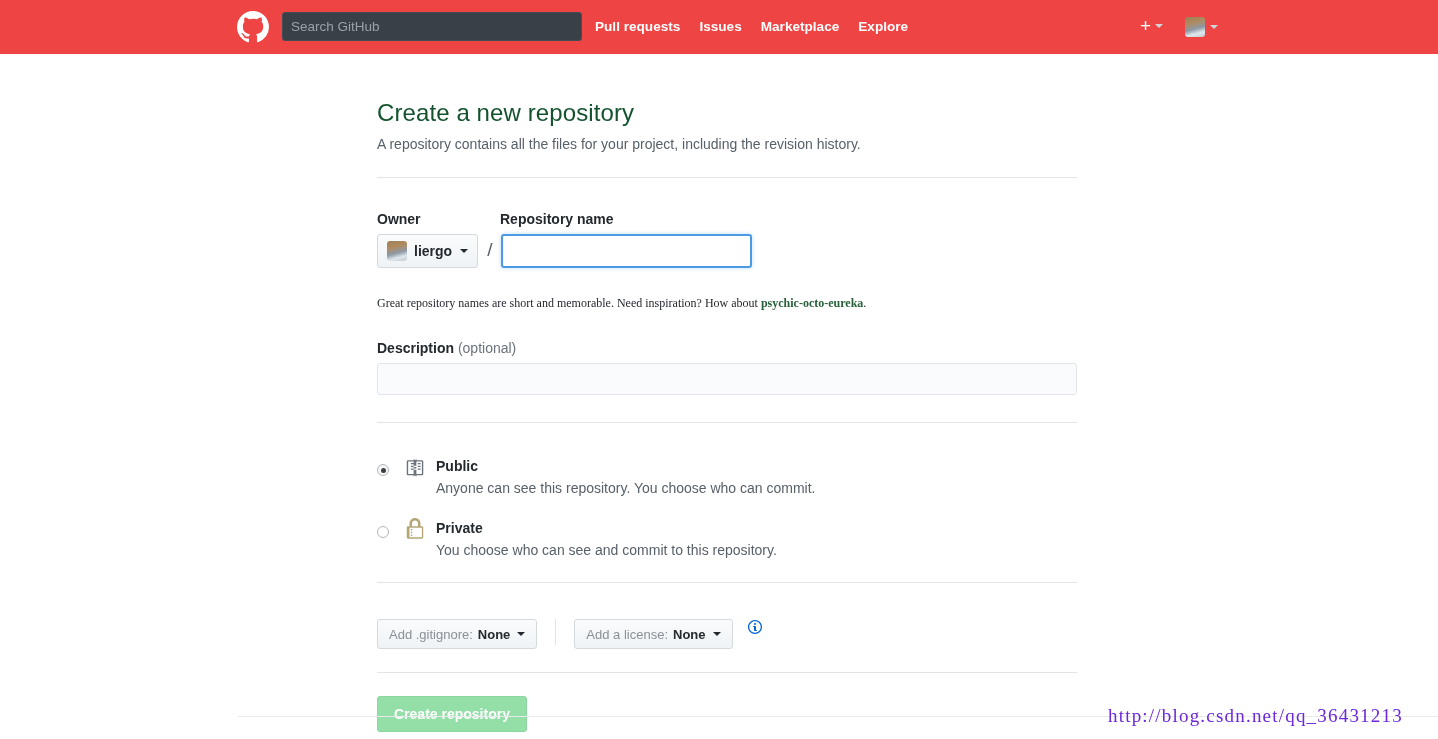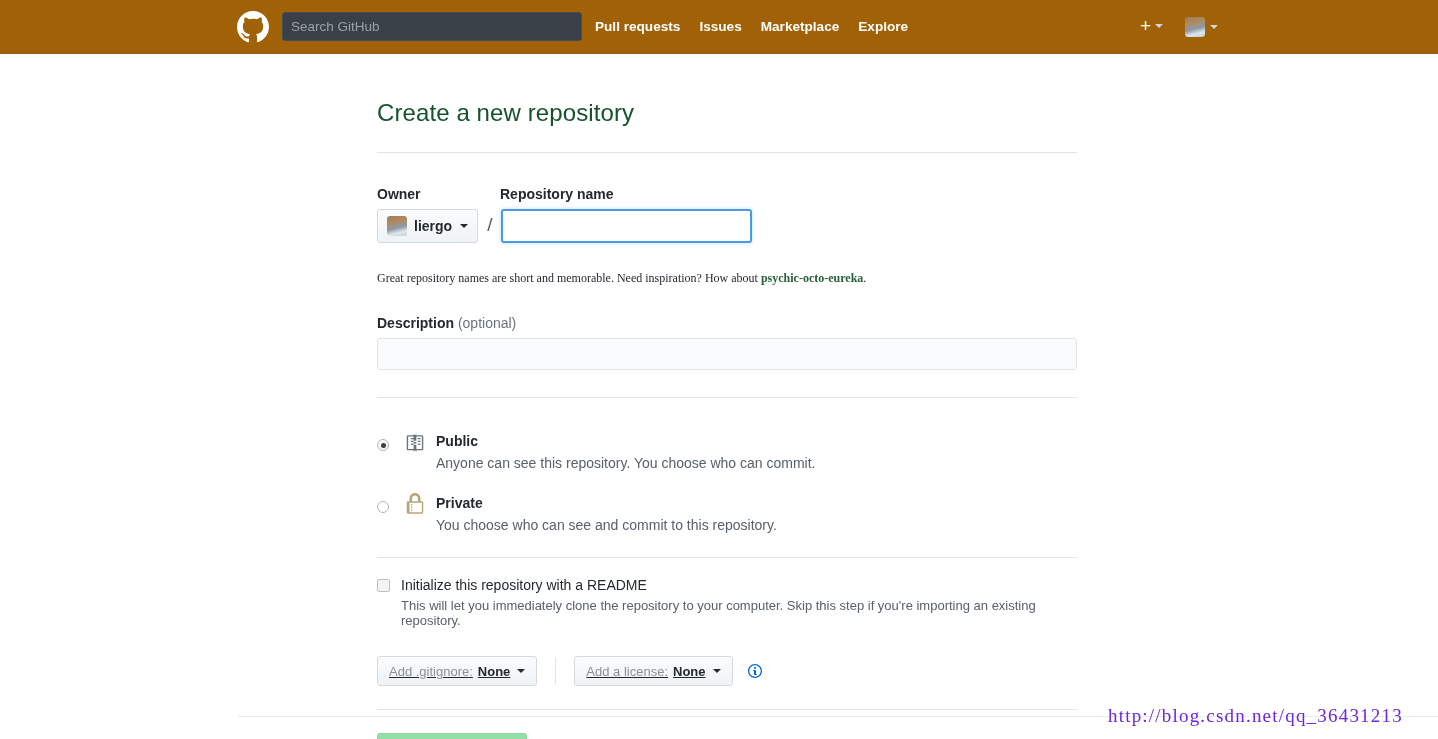"Search GitHub" .header { background: #a16207 -> #ef4444 }
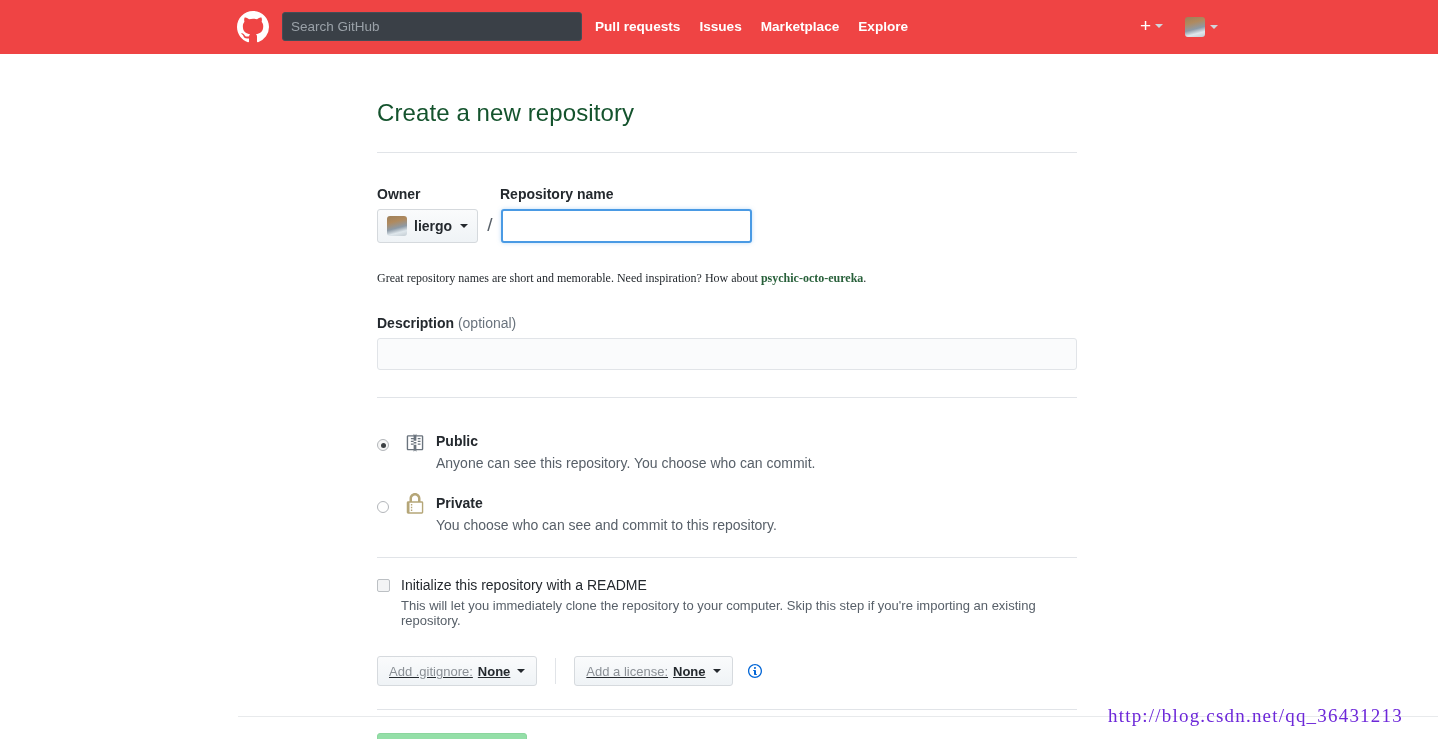"A repository contains all the" p.page-sub { html: none -> <p>A repository contains all the files for your project, including the revision history.</p> }
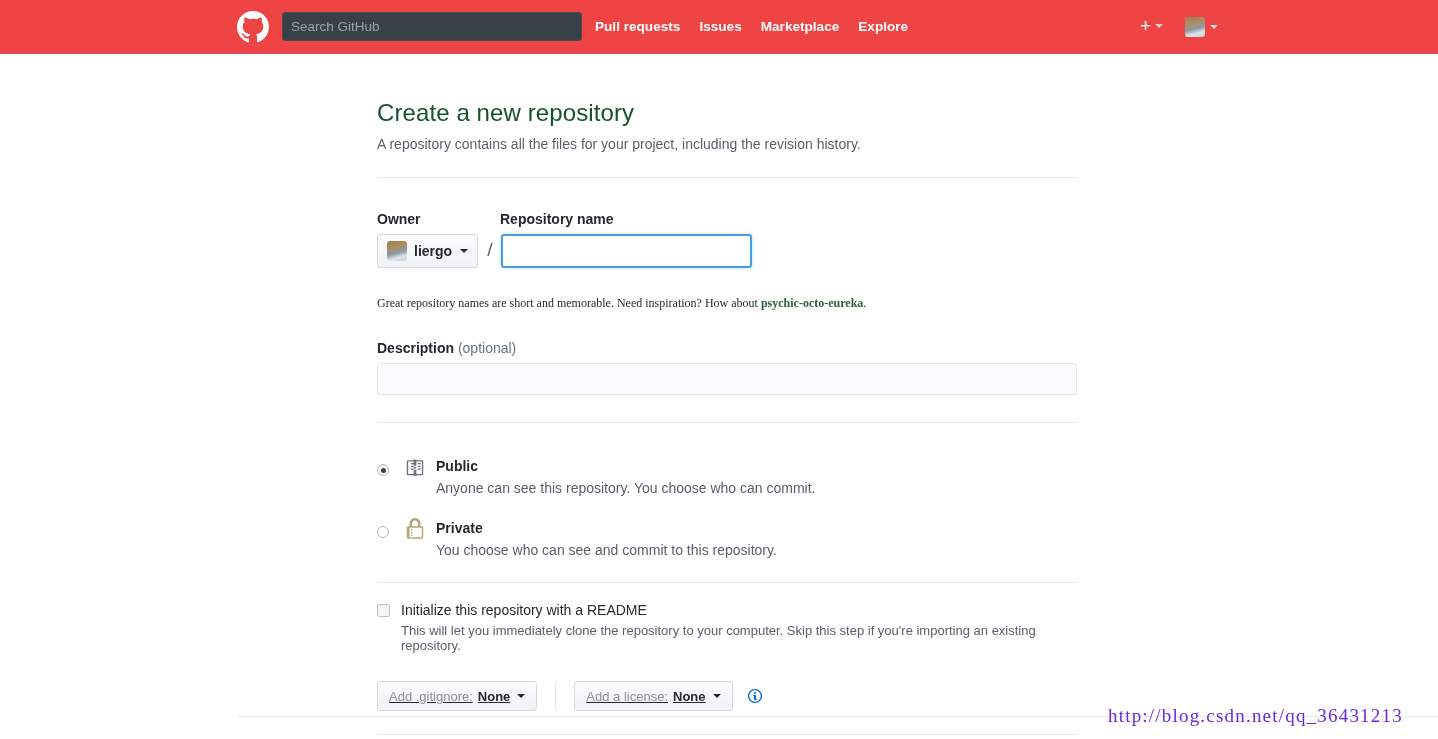"Initialize this repository with a" div.readme-row { html: <div> <span></span> <span> <div>Initialize this repository with a README</div> <div>This will let you immediately clone the repository to your computer. Skip this step if you're importing an existing repository.</div> </span> </div> -> none }
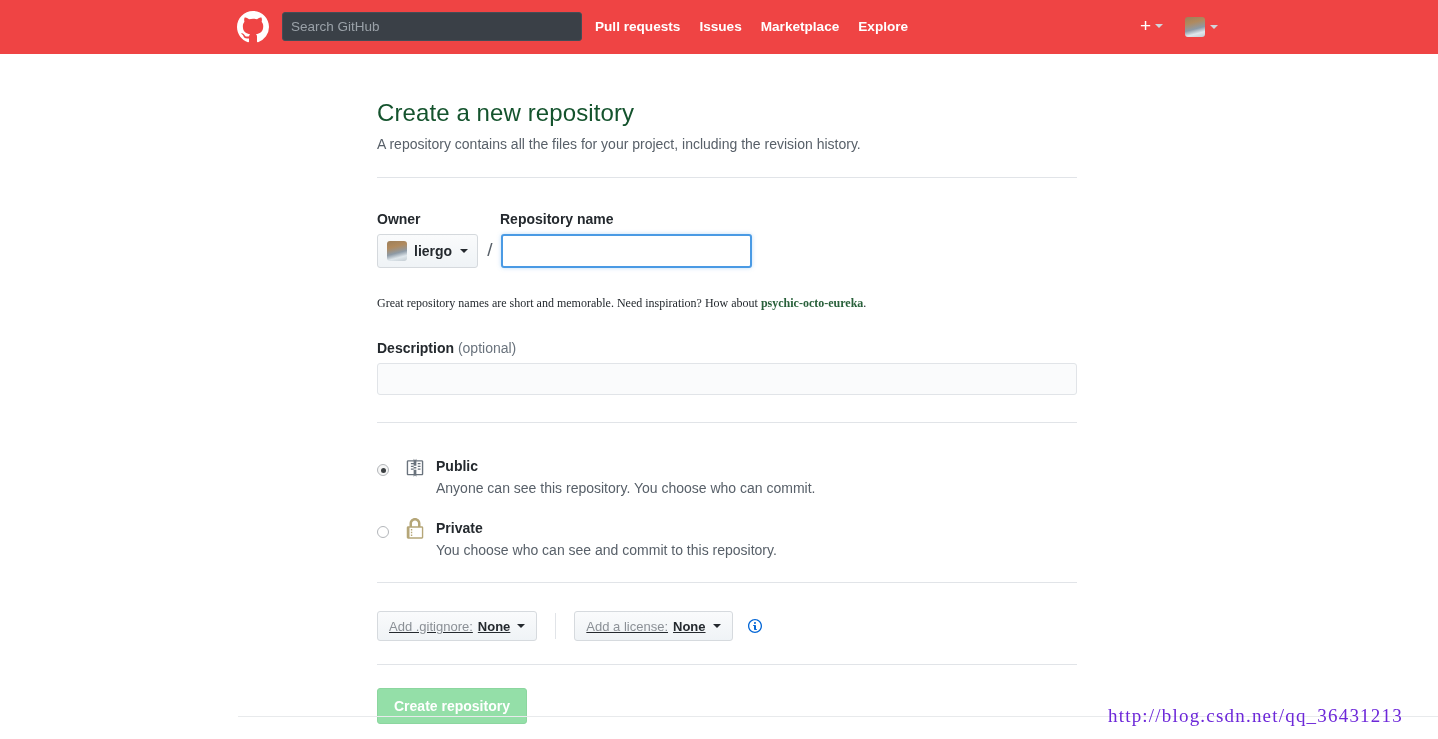"Add .gitignore:" .pickers { align-items: center -> none; margin-top: 28px -> 36px; text-decoration: underline -> none }
